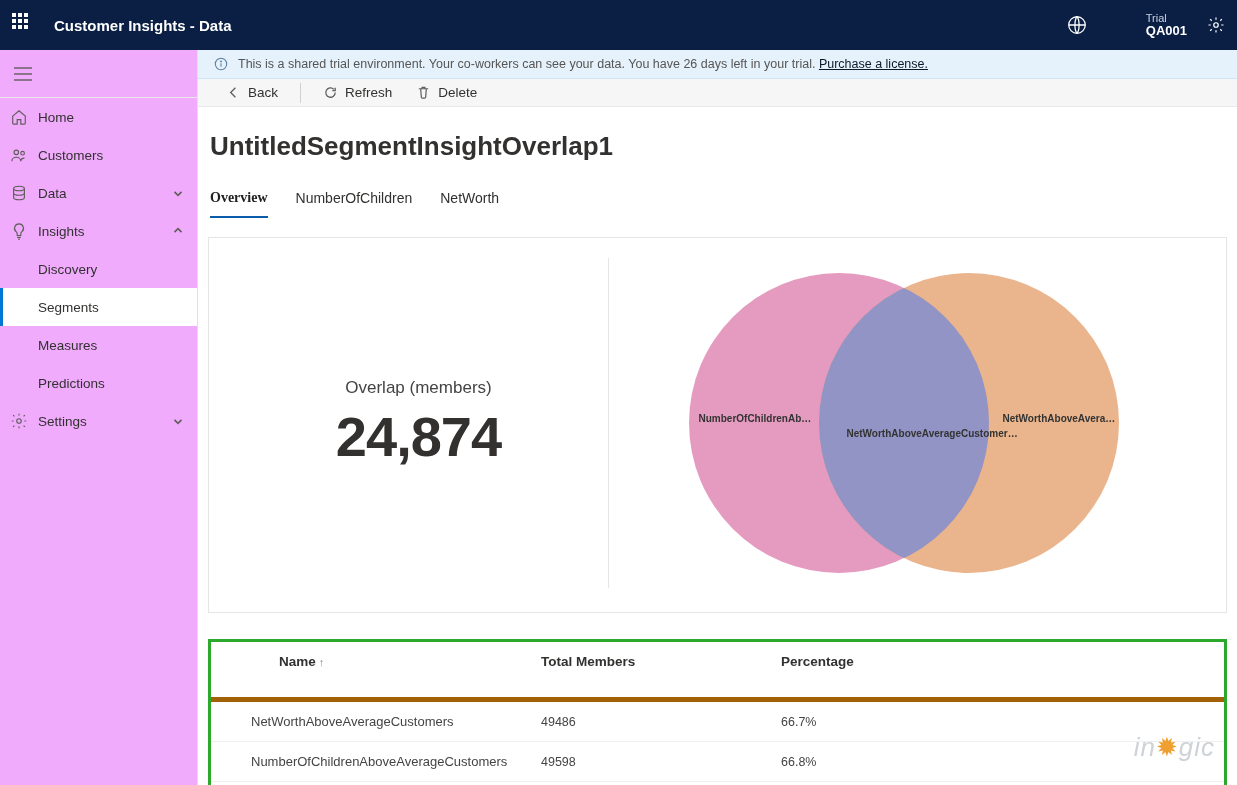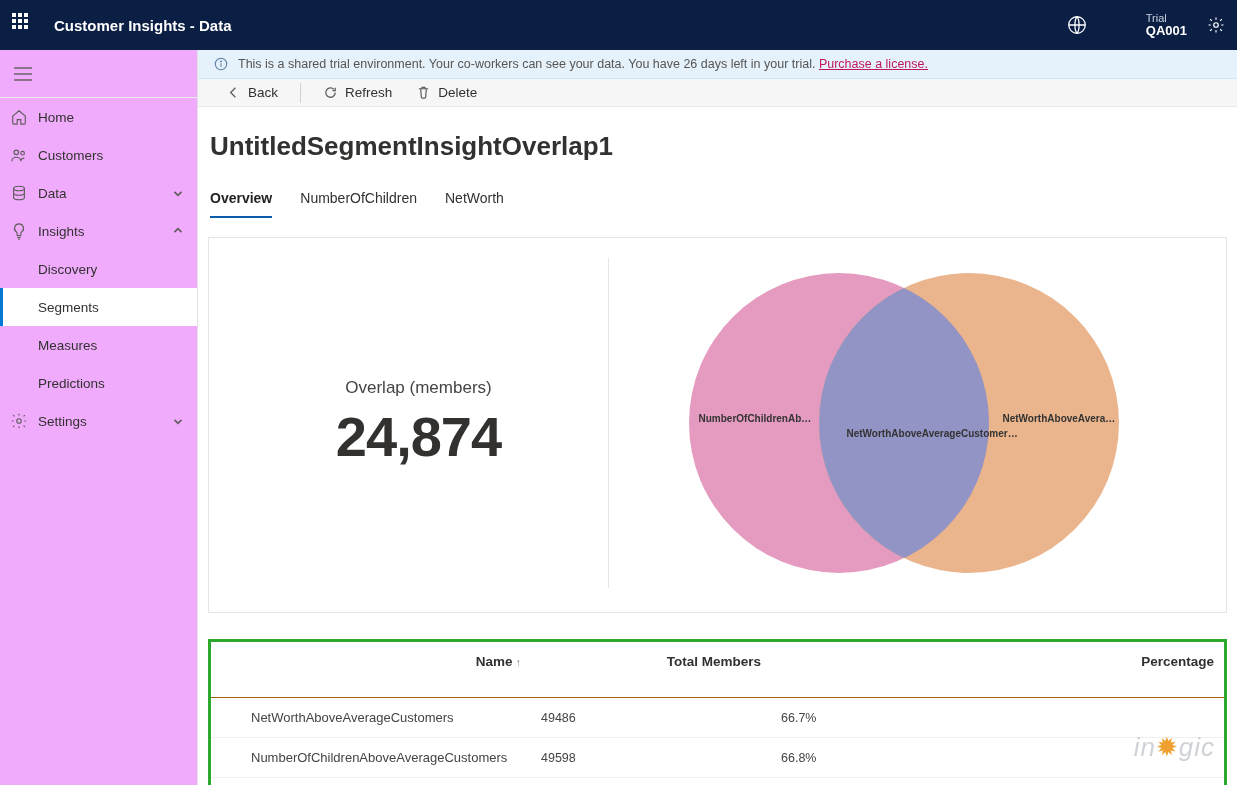"Purchase a license." .notice a { color: #be185d -> #0f172a }
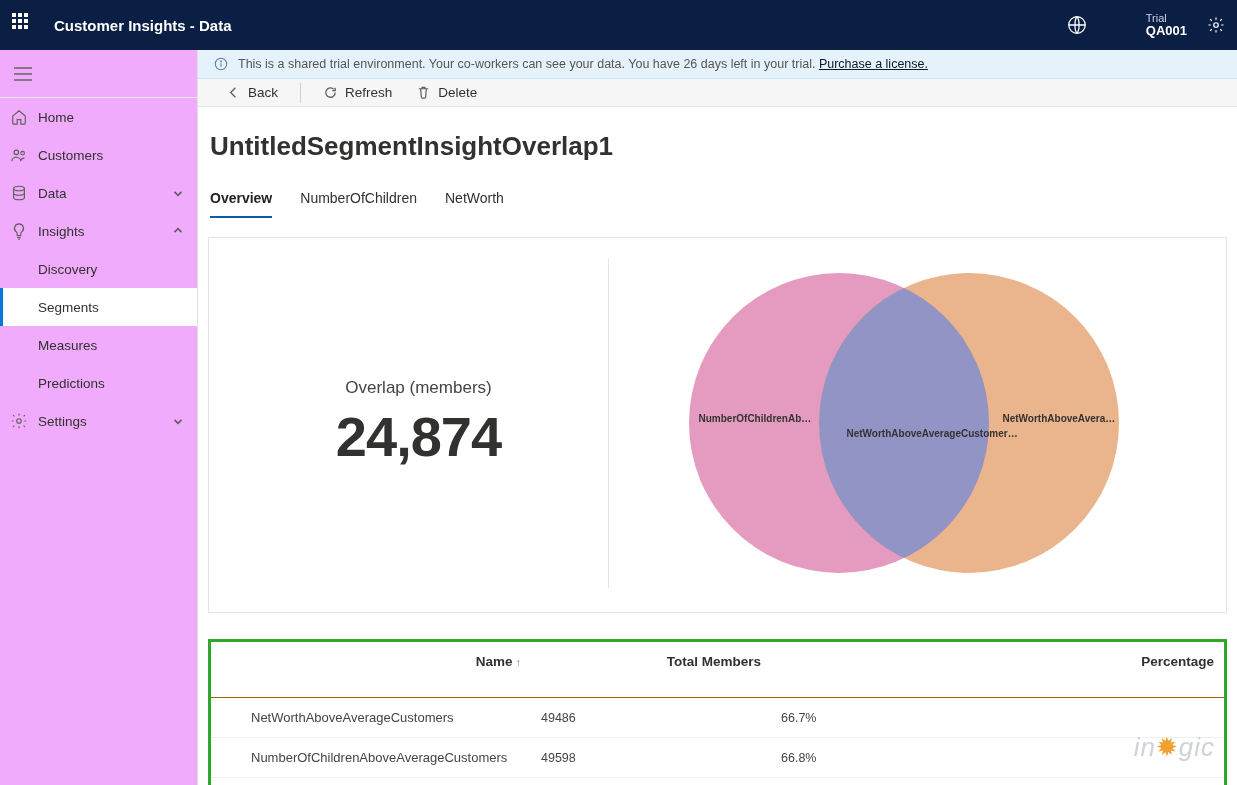"Overview" .tab.active { font-family: none -> Liberation Serif, serif }
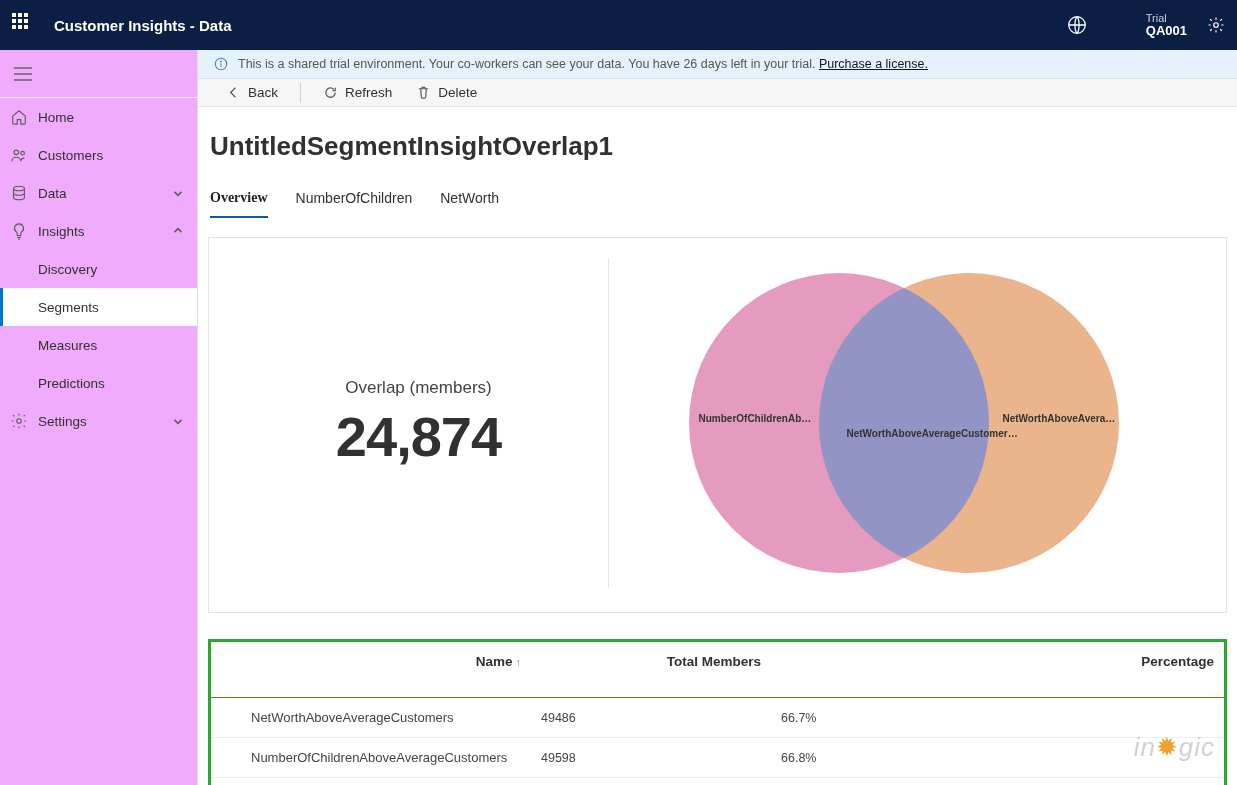"Name ↑" .tbl th { border-bottom: 1px solid #a16207 -> 5px solid #a16207; text-align: right -> left }
